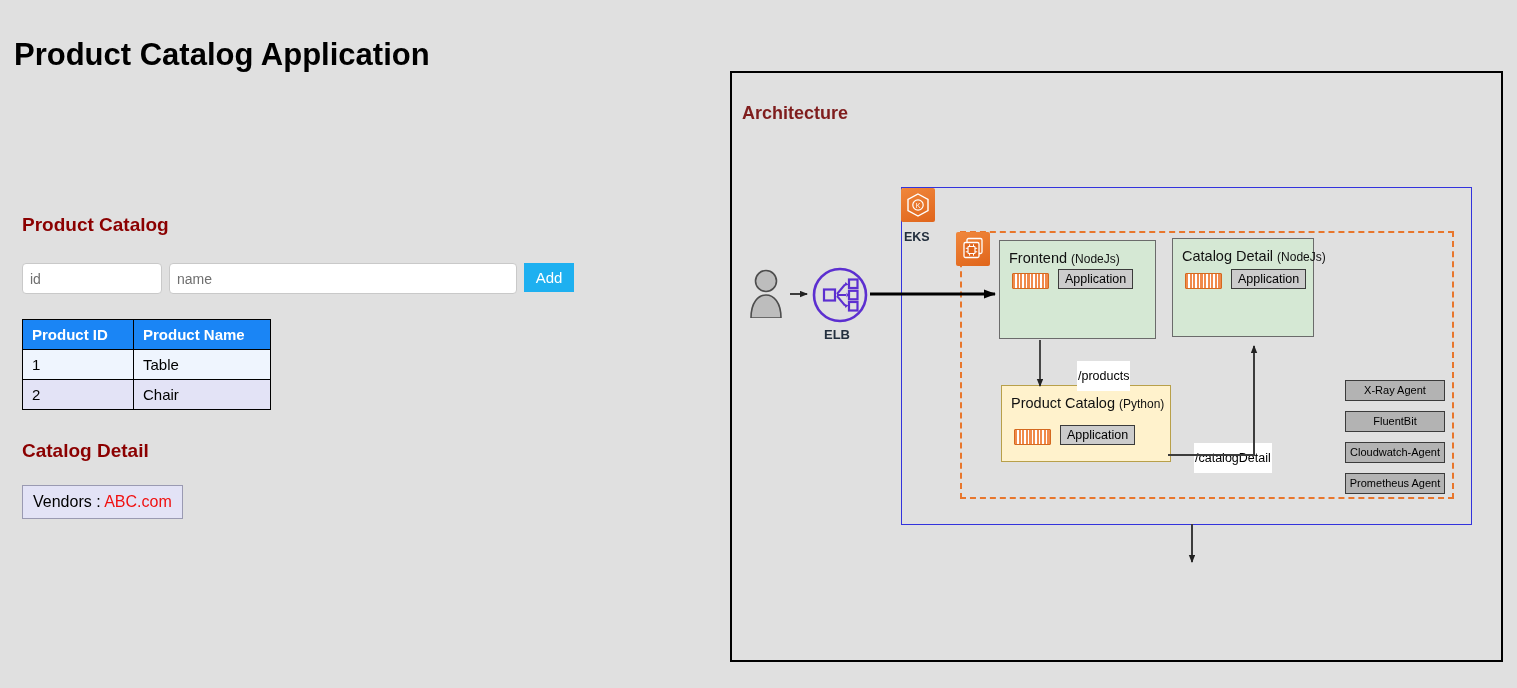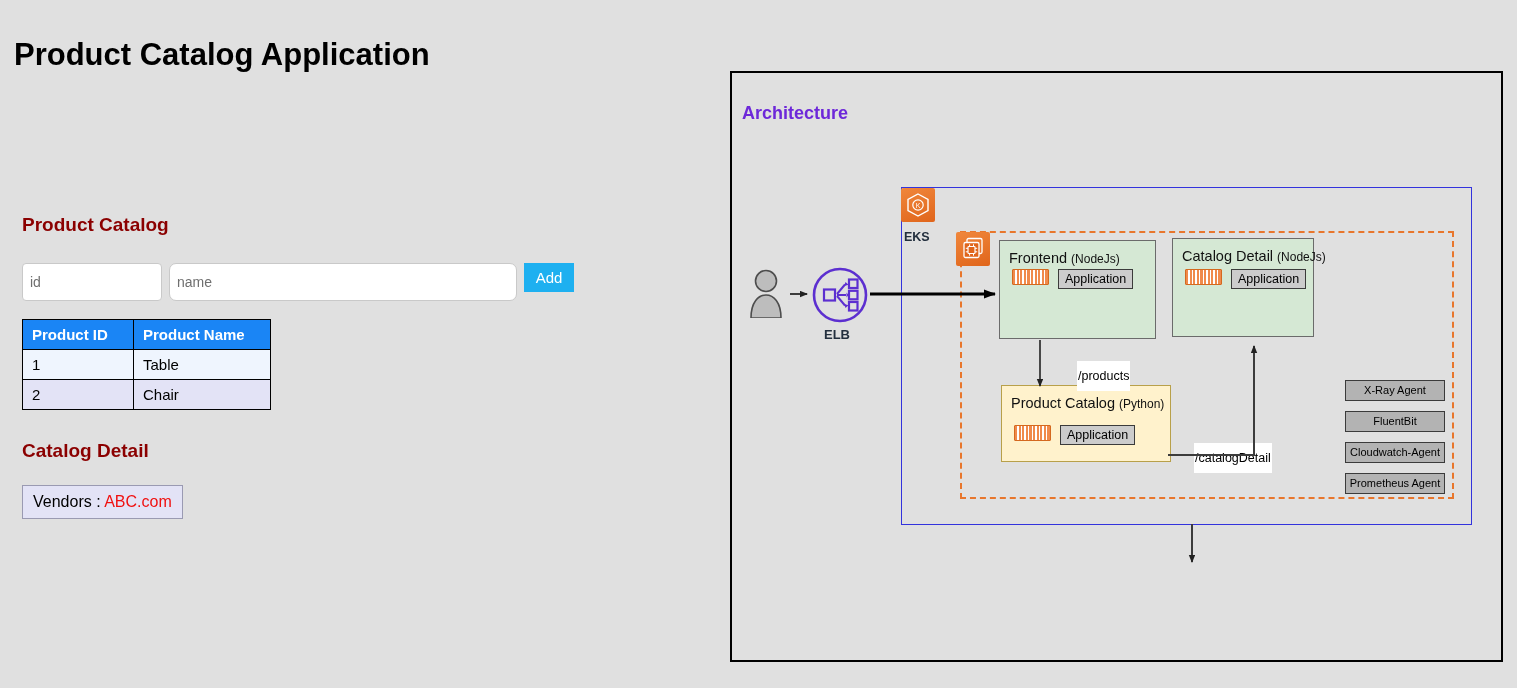"Architecture" #arch-title { color: #6d28d9 -> #7f1d1d }
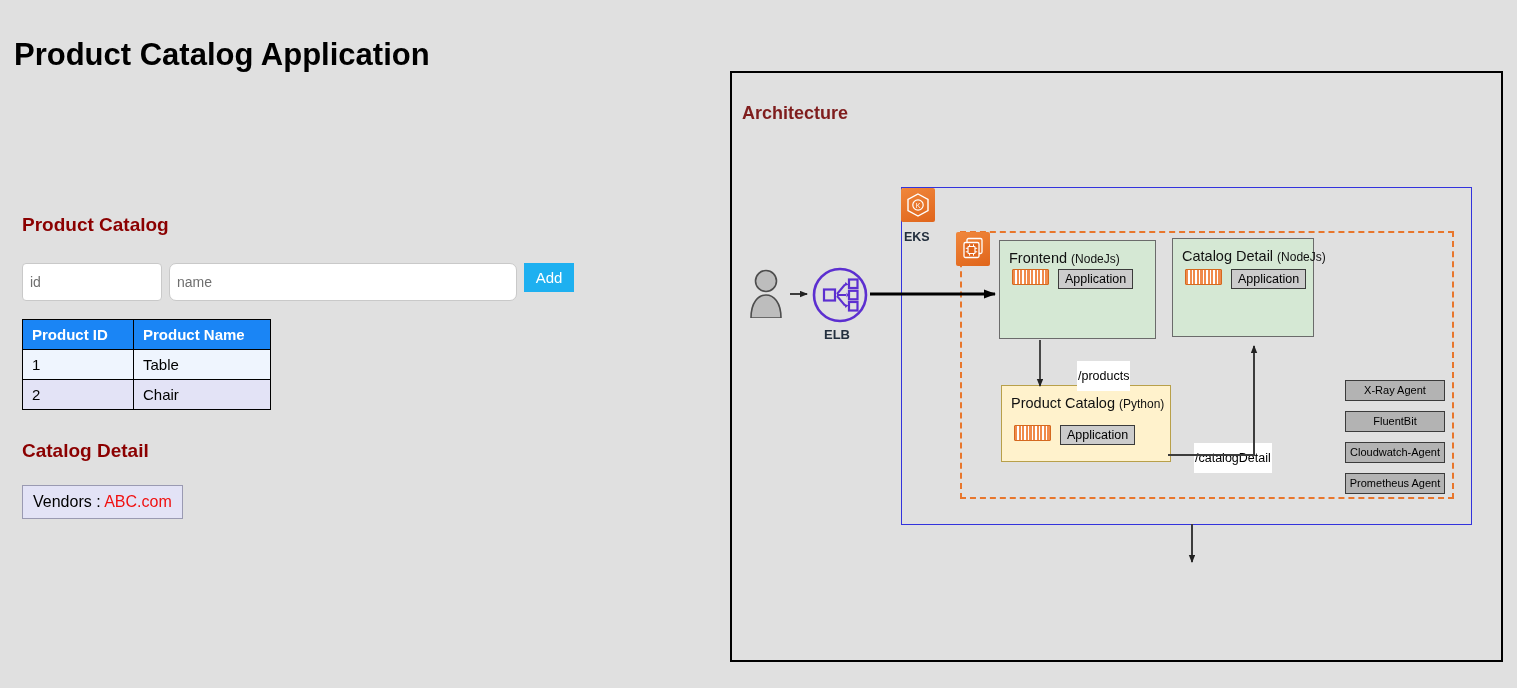"id" .txt-input { height: 38px -> 31px }
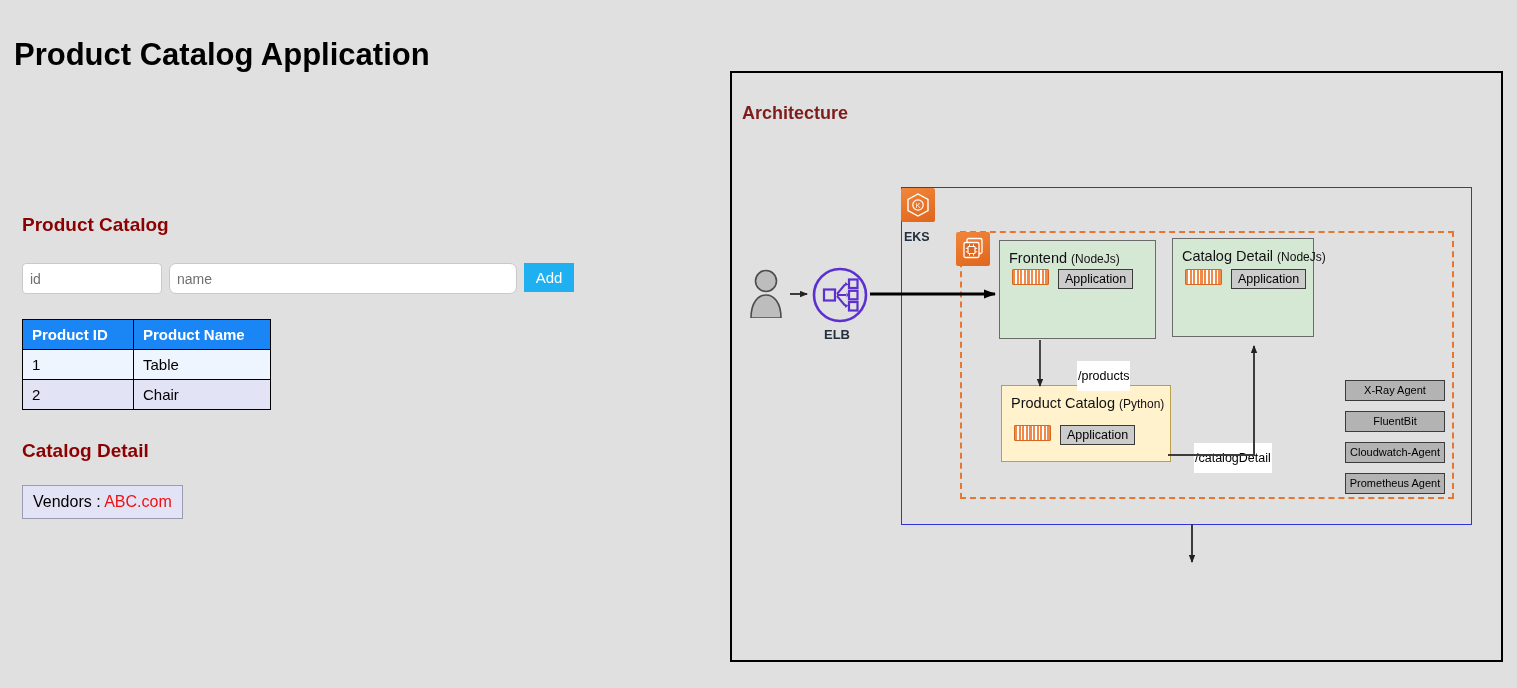"name" #input-name { border-radius: 7px -> none }
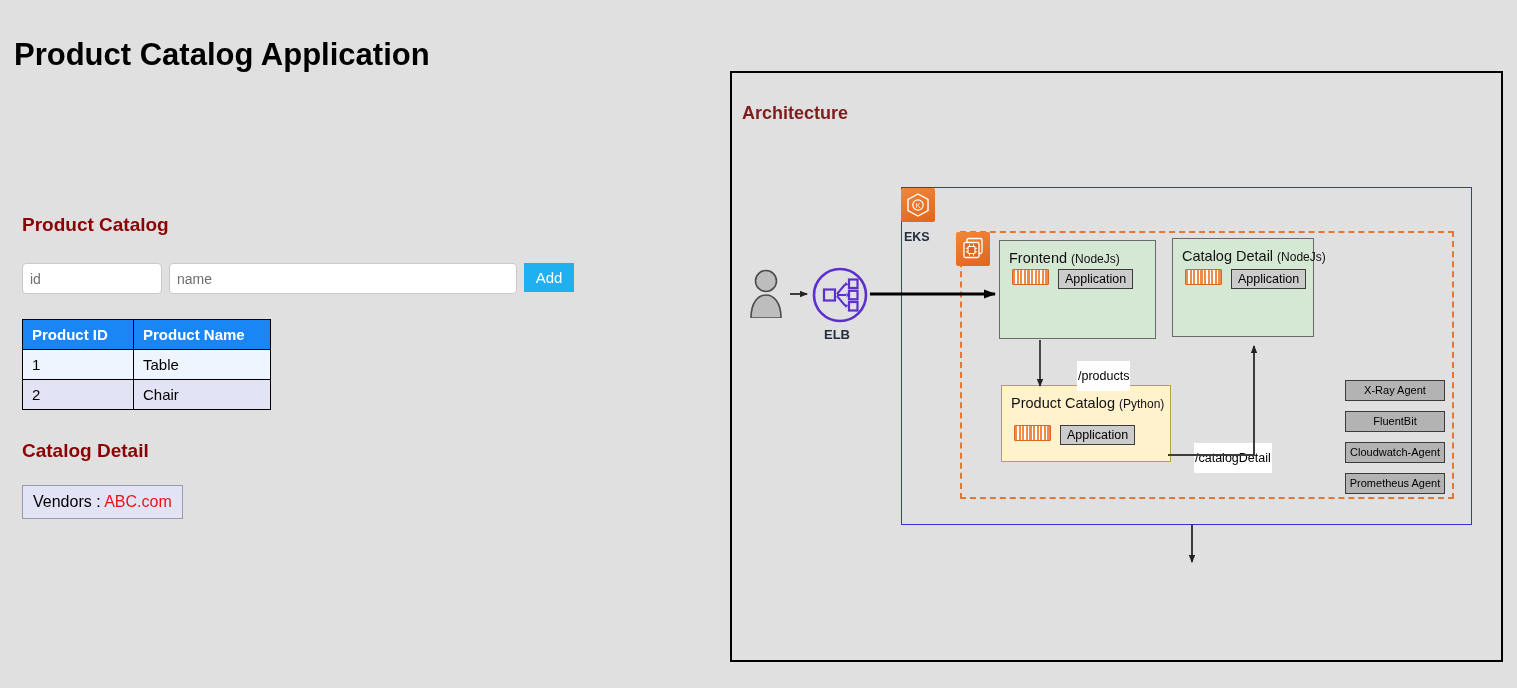"Application" .svc-badge-row { align-items: flex-start -> flex-end }
